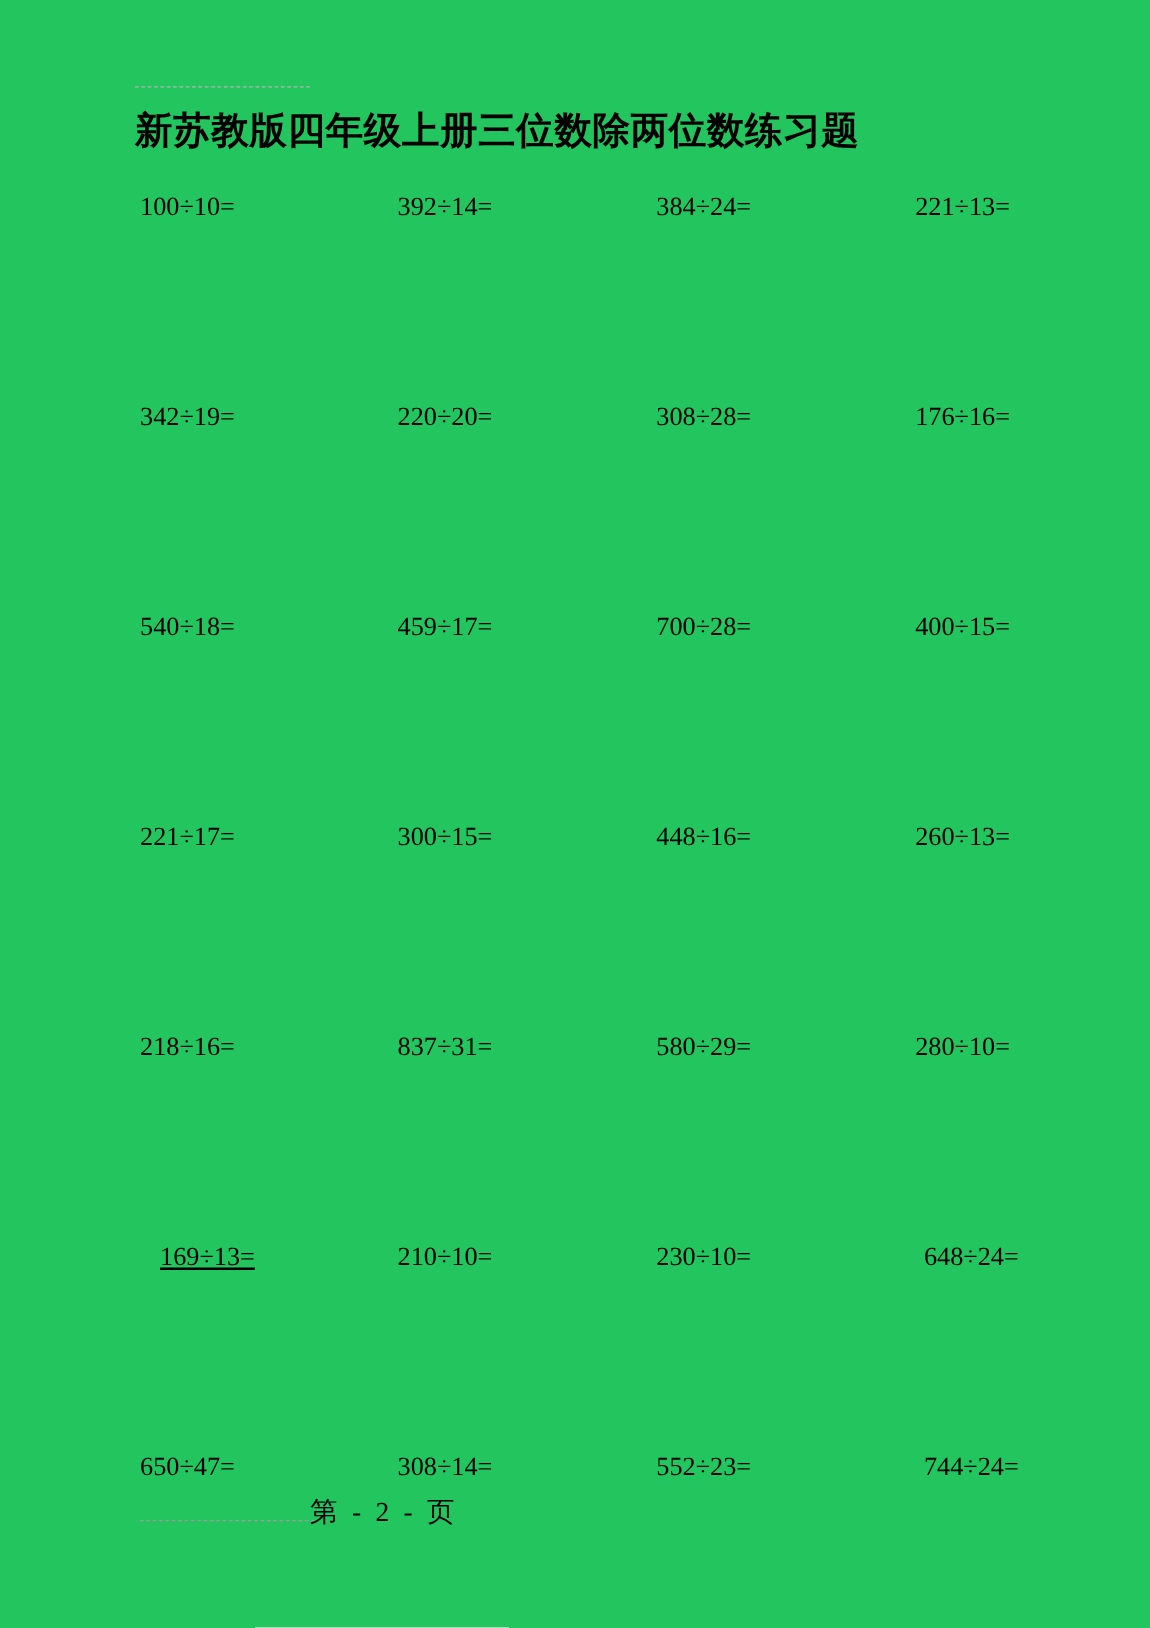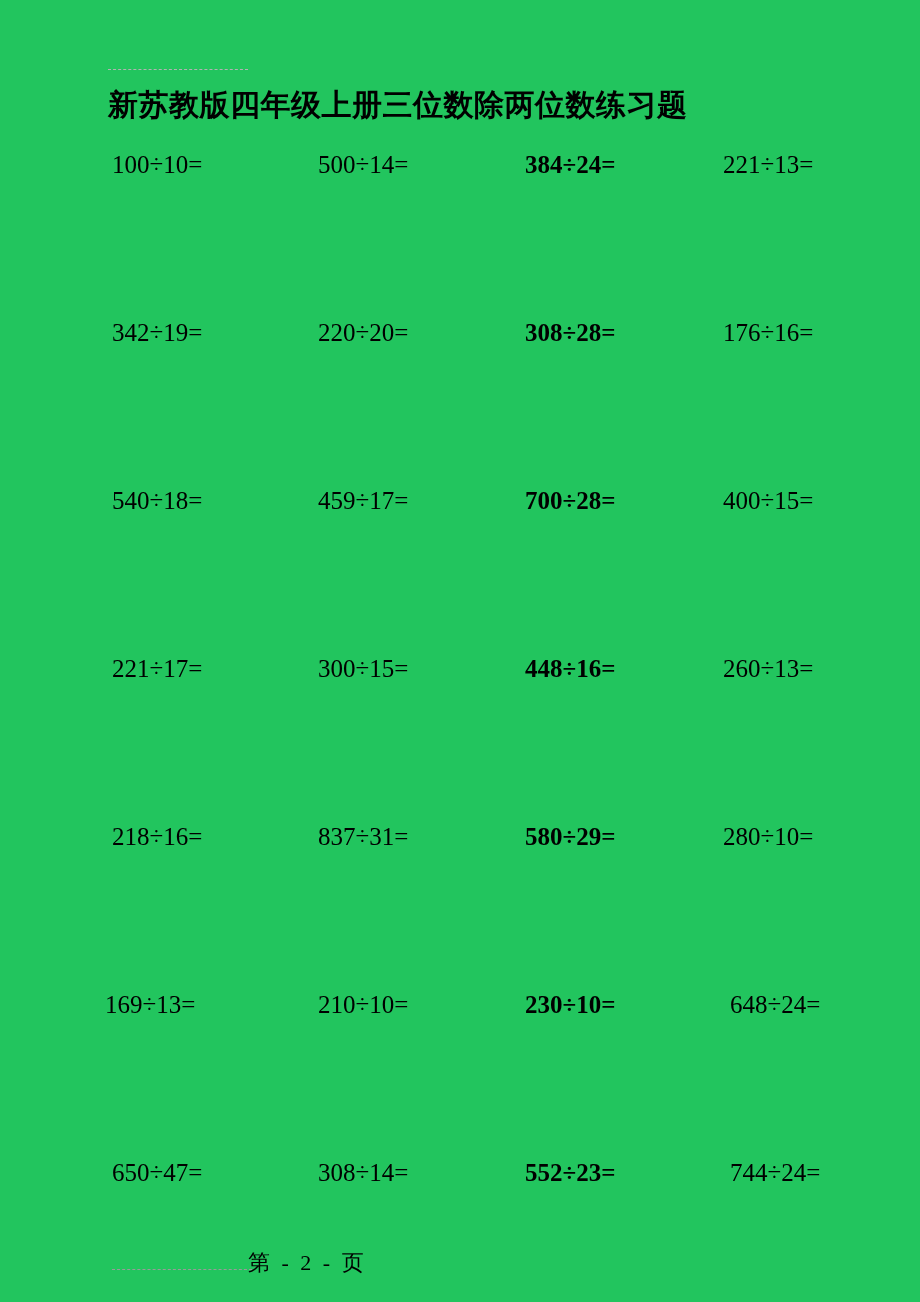"100÷10=" .prob-cell { font-size: 25px -> 21px }
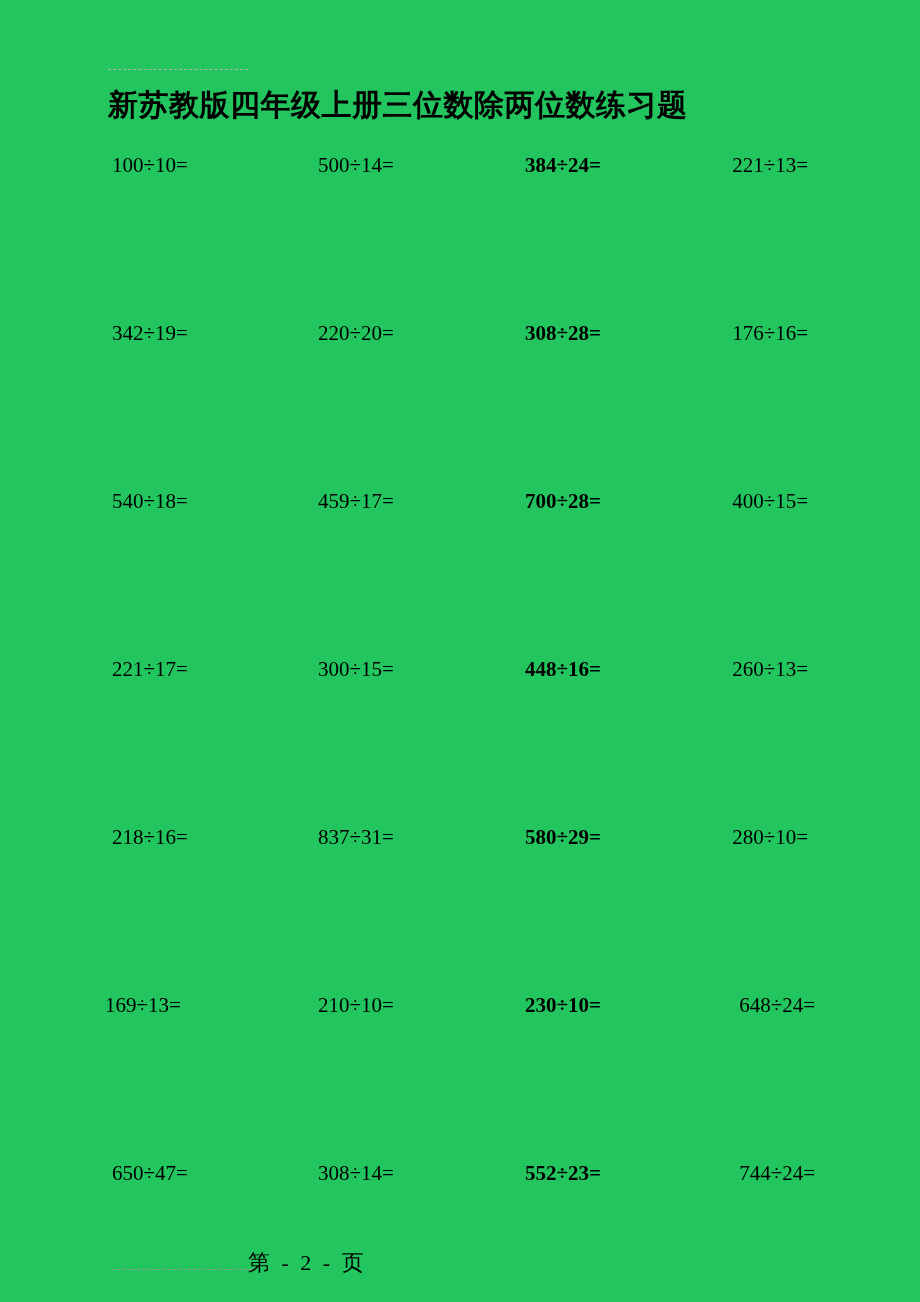"500÷14=" div.prob-cell { text: 500 -> 392 }
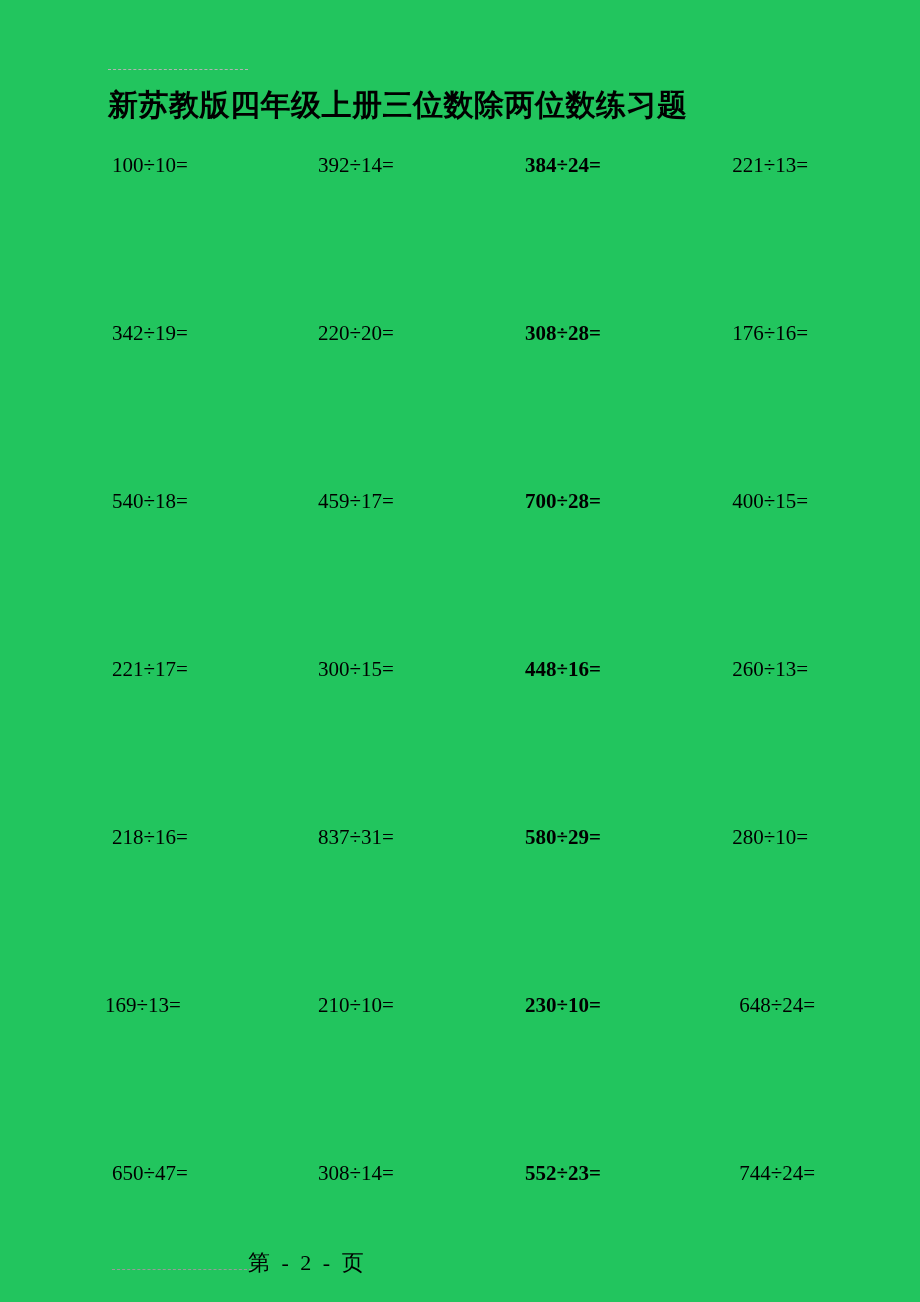"384÷24=" .prob-cell.c2 { font-weight: bold -> none }
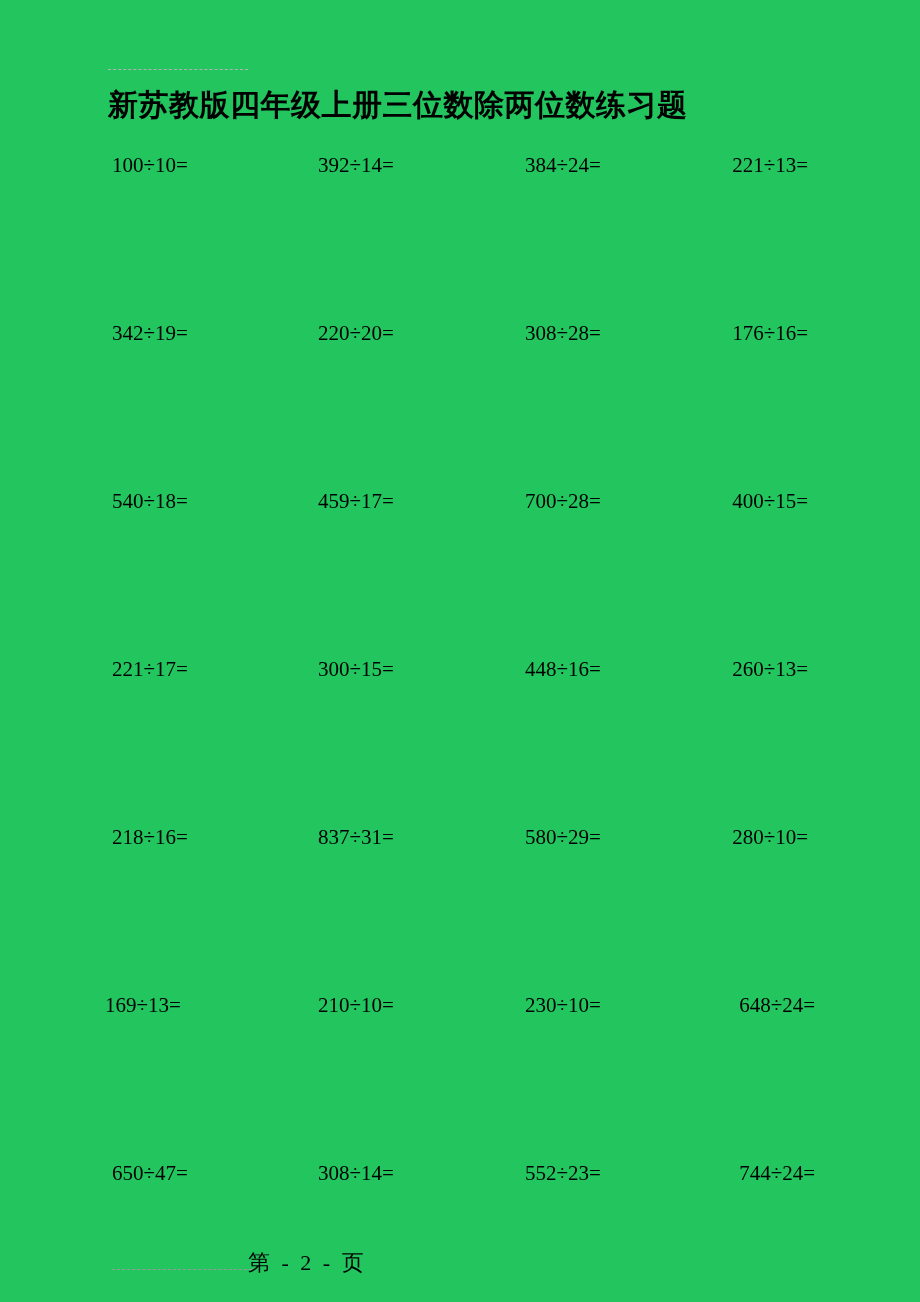"169÷13=" .prob-row.r5 .prob-cell.c0 { left: 105px -> 128px; text-decoration: none -> underline }
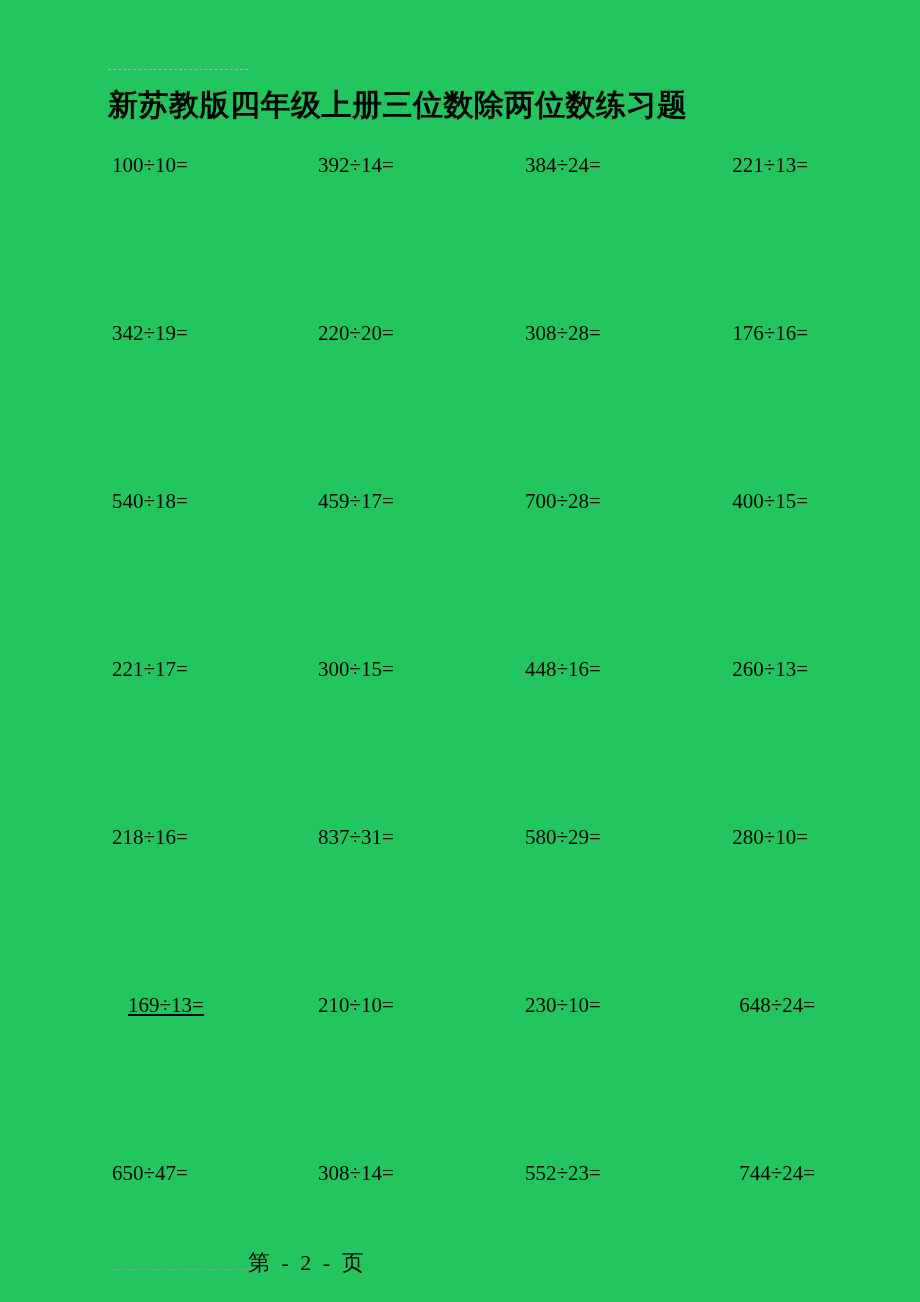"第 - 2 - 页" .footer { top: 1246px -> 1193px }
